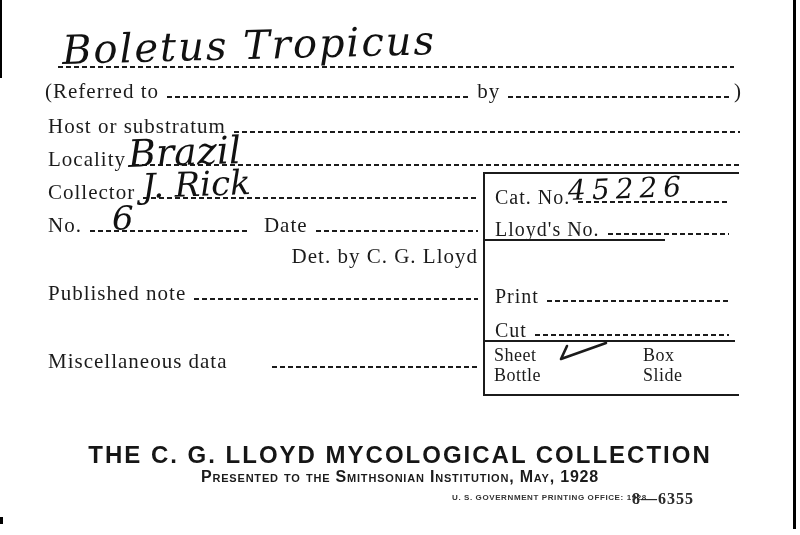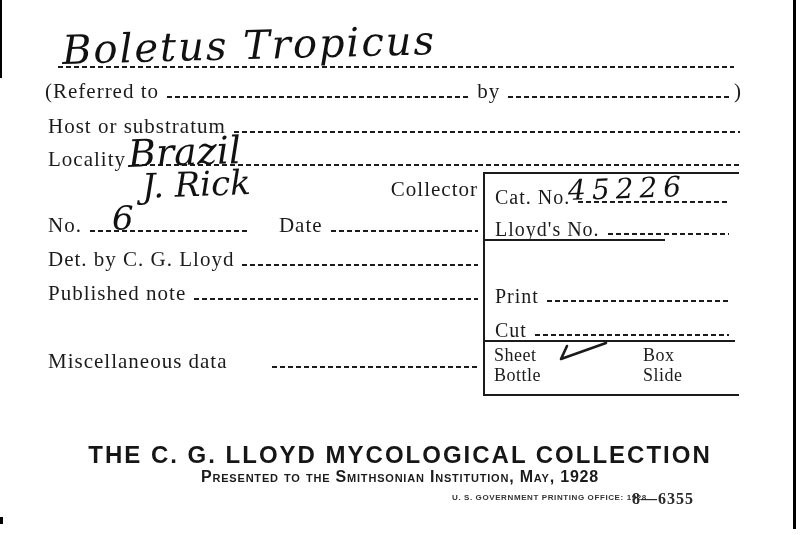"Collector" div.row { flex-direction: column -> none }
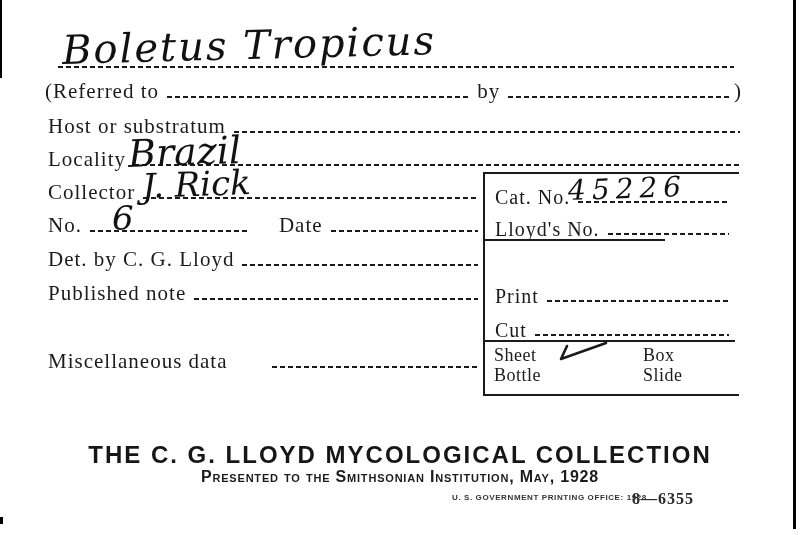"Date" span { margin-left: 29px -> 14px }
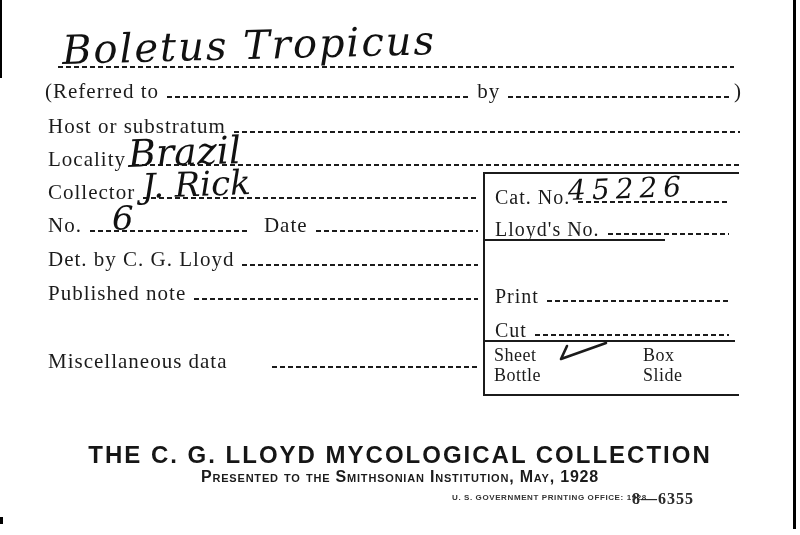"Det. by C. G. Lloyd" div.row { flex-direction: none -> column }
